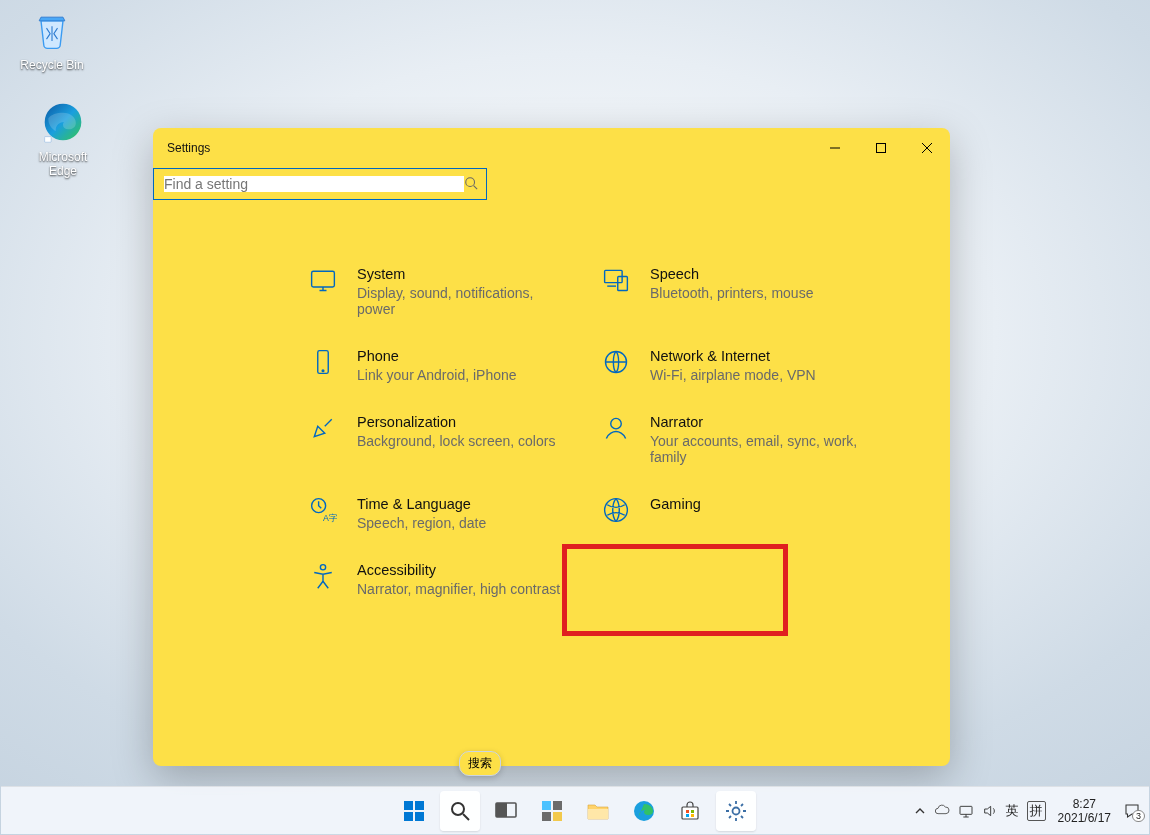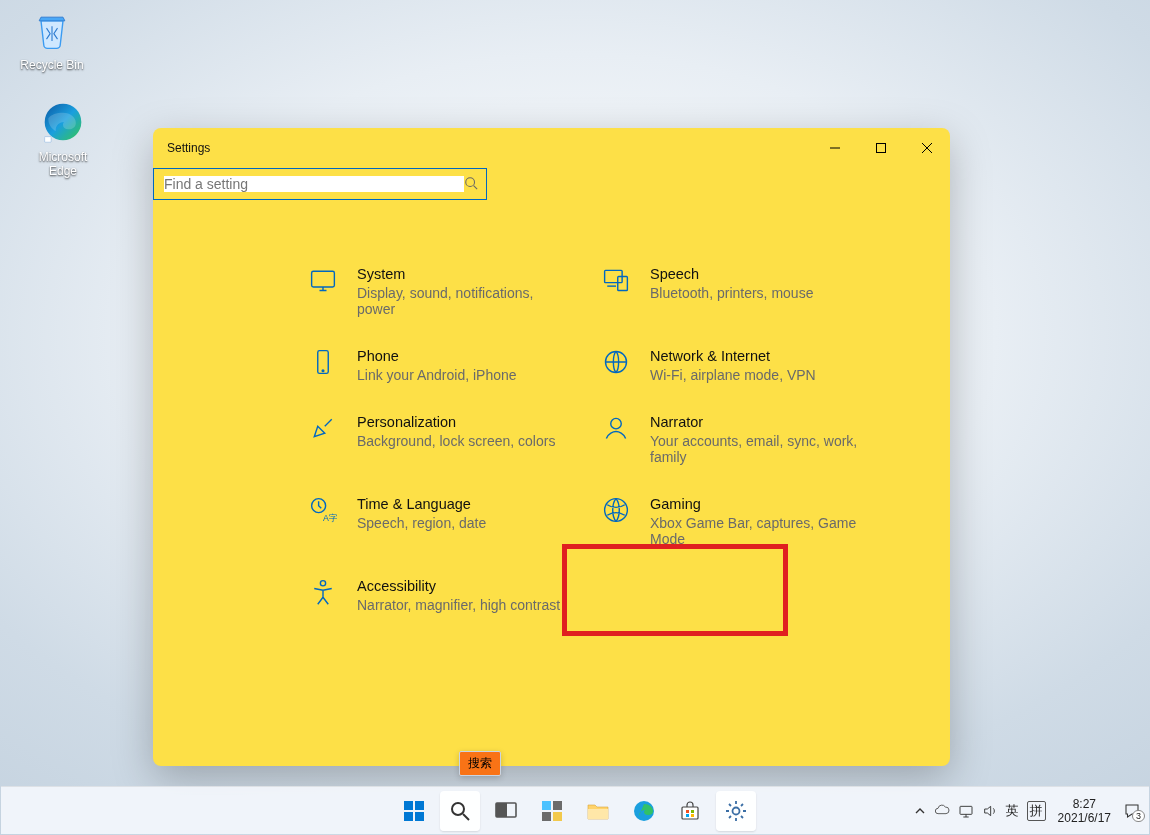"Xbox Game Bar, captures, Game" div.tdesc { html: <div>Xbox Game Bar, captures, Game Mode</div> -> none }
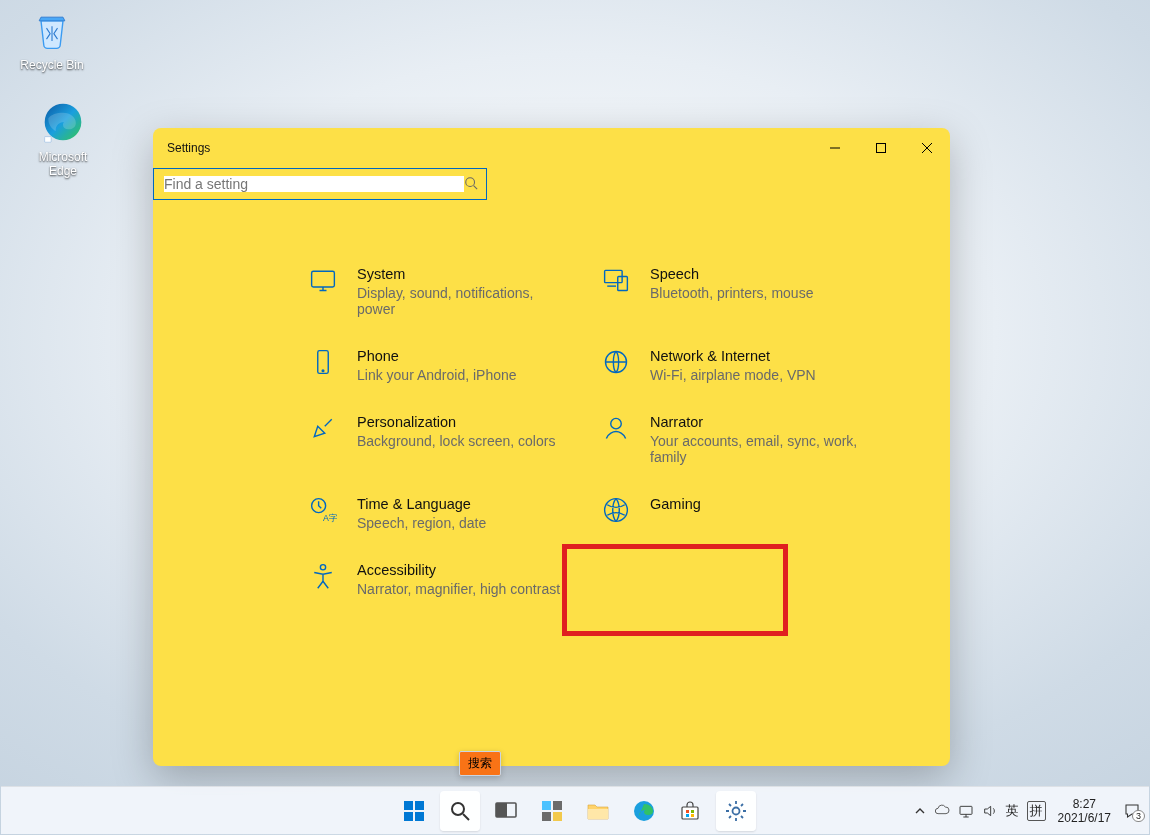"搜索" .tooltip { background: #f97316 -> #fde047; border-radius: 2px -> 10px }
